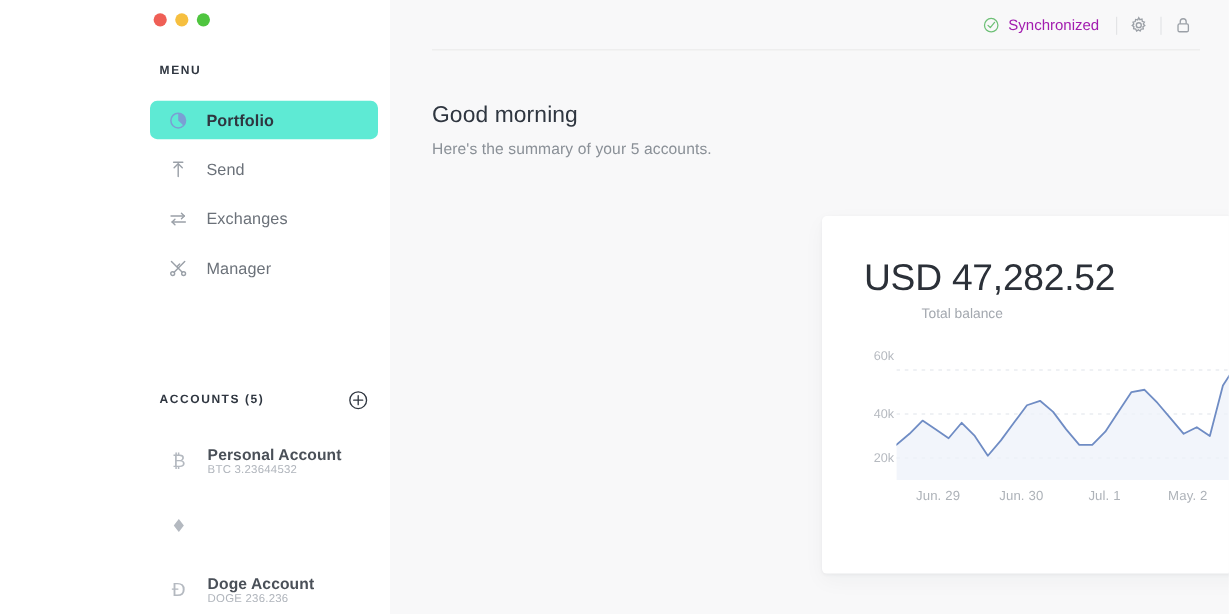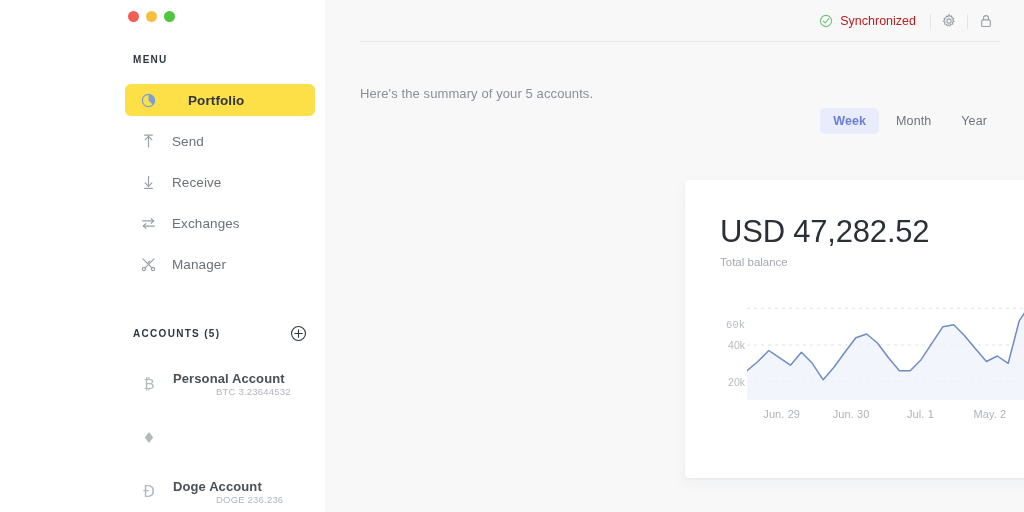"Synchronized" .sync { color: #b91c1c -> #a21caf }
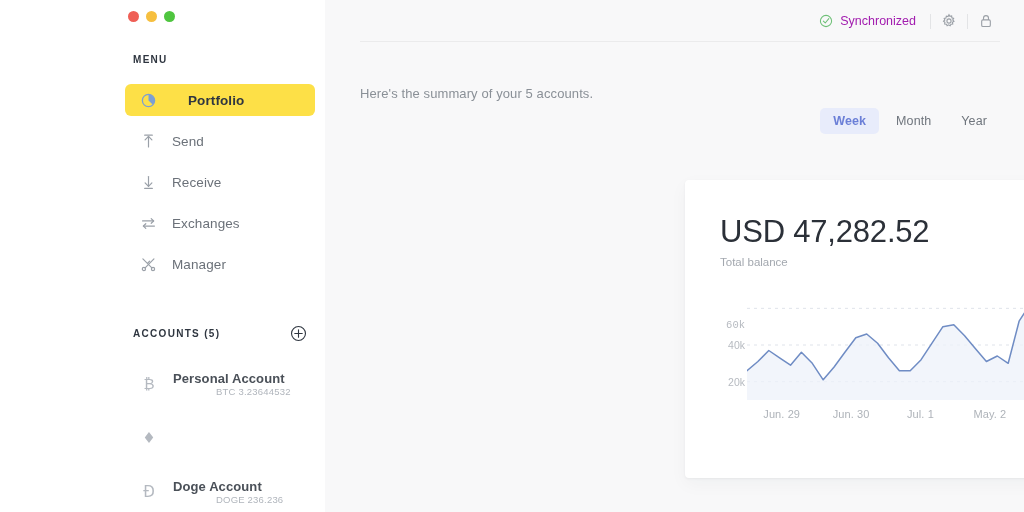"Portfolio" .nav-item.active { background: #fde047 -> #5eead4; gap: 16px -> none }
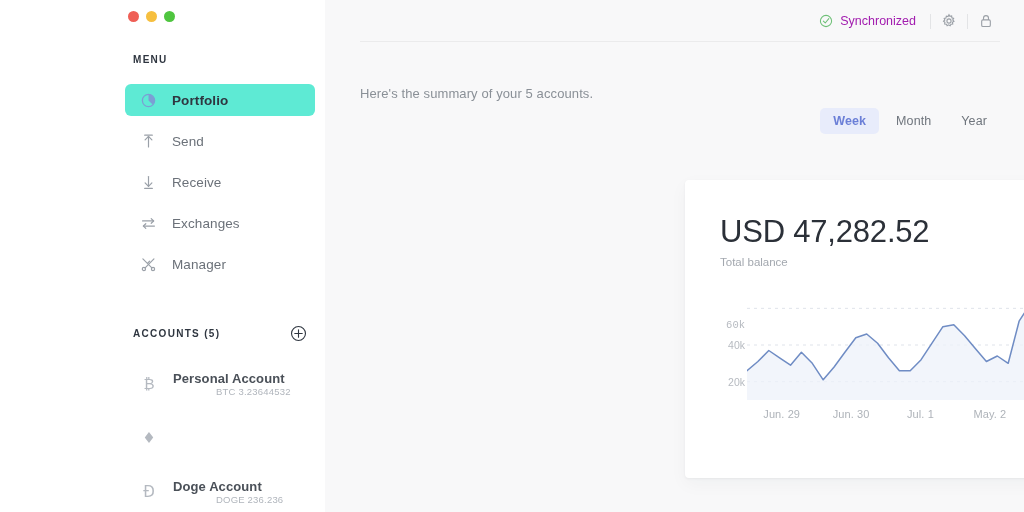"Good morning" div.greet-title { html: none -> <div>Good morning</div> }
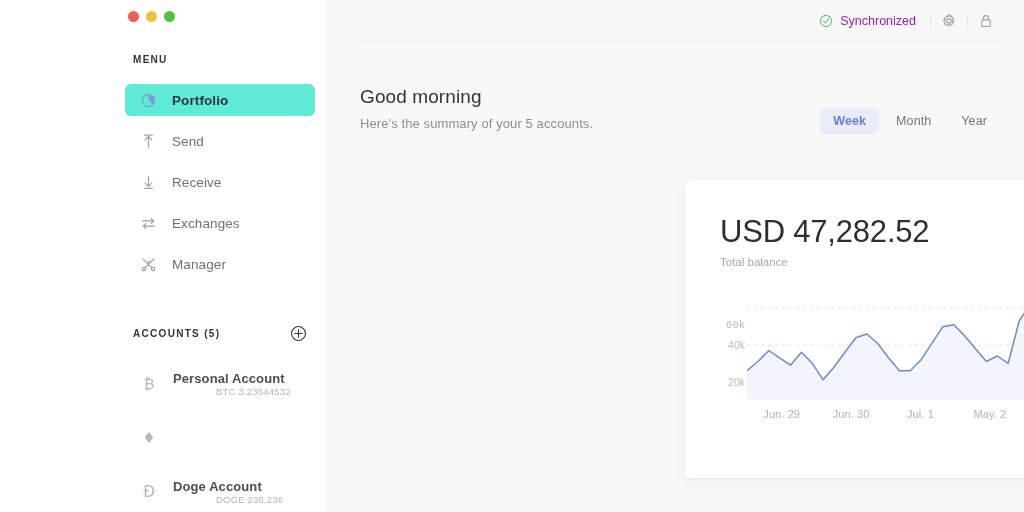"Week" div.range-tabs { html: <div> <div>Week</div> <div>Month</div> <div>Year</div> </div> -> none }
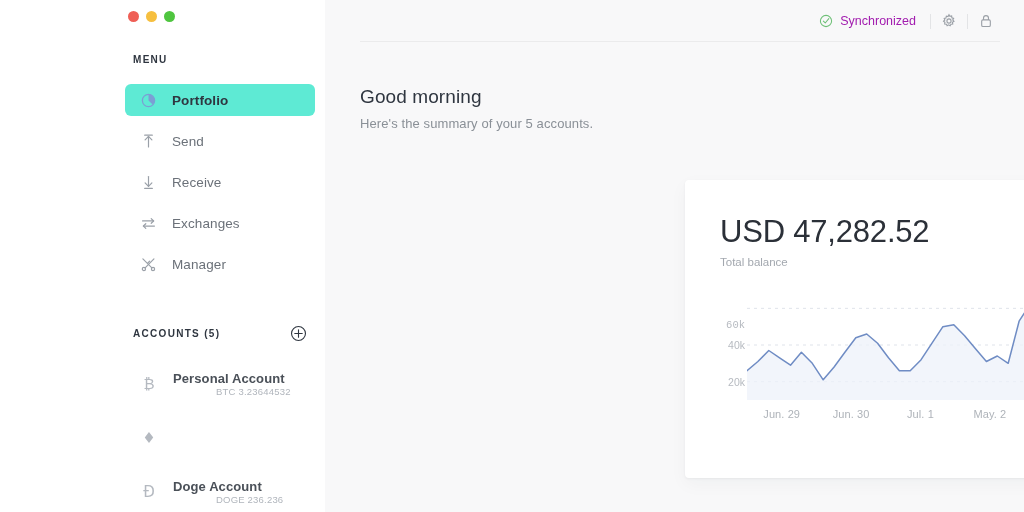"Receive" div.nav-item { html: <div> <span> <svg> <path></path> <path></path> <path></path> </svg> </span> <span>Receive</span> </div> -> none }
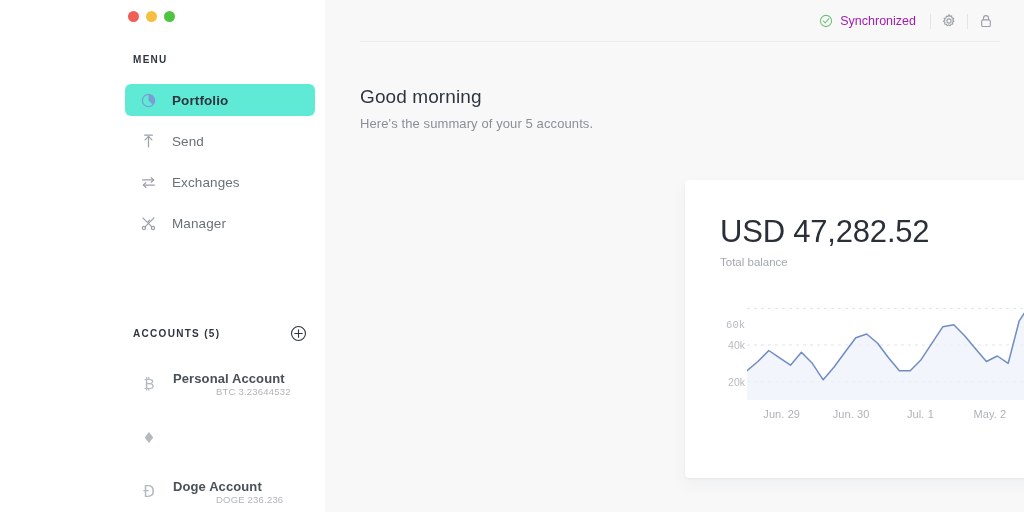"Total balance" .balance-label { margin-left: none -> 48px }
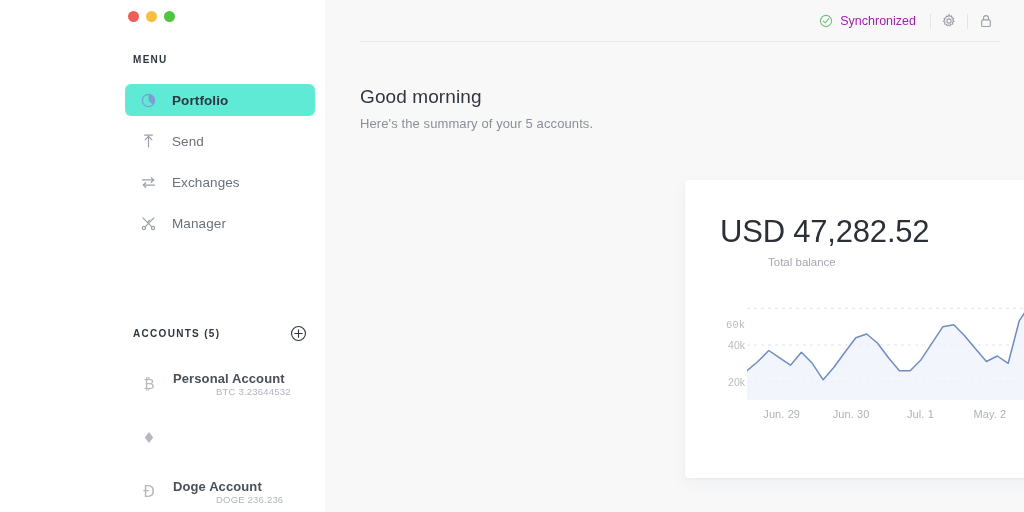"60k" div.y-label { font-family: Liberation Mono, monospace -> none; top: 35px -> 7px }
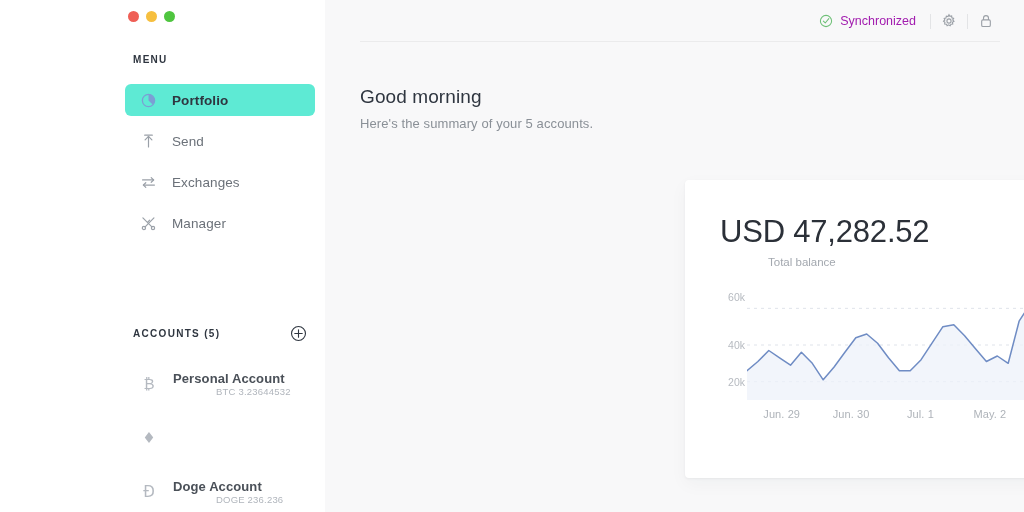"BTC 3.23644532" .acct-sub { margin-left: 43px -> none }
